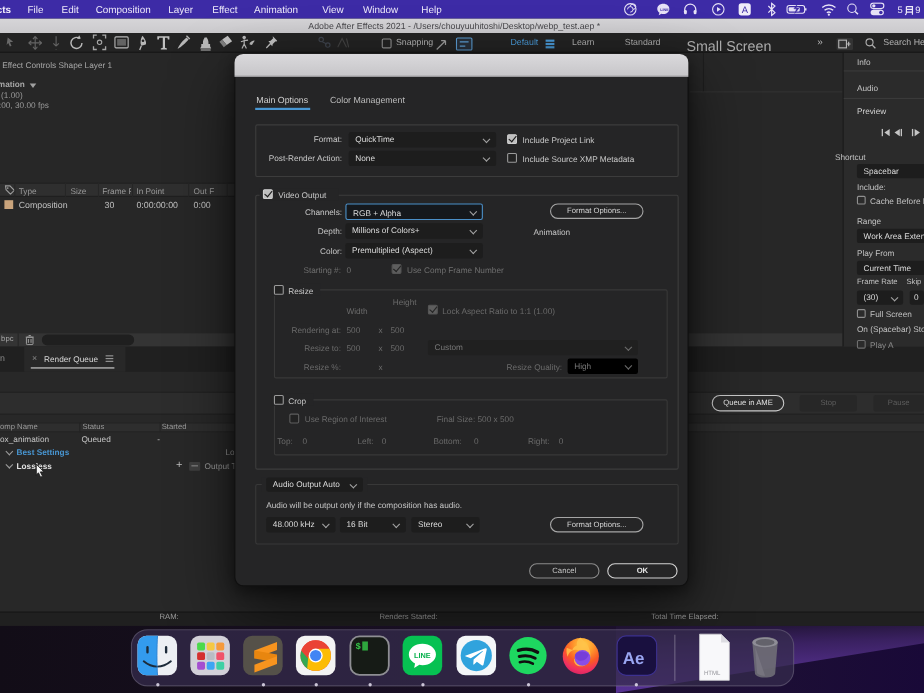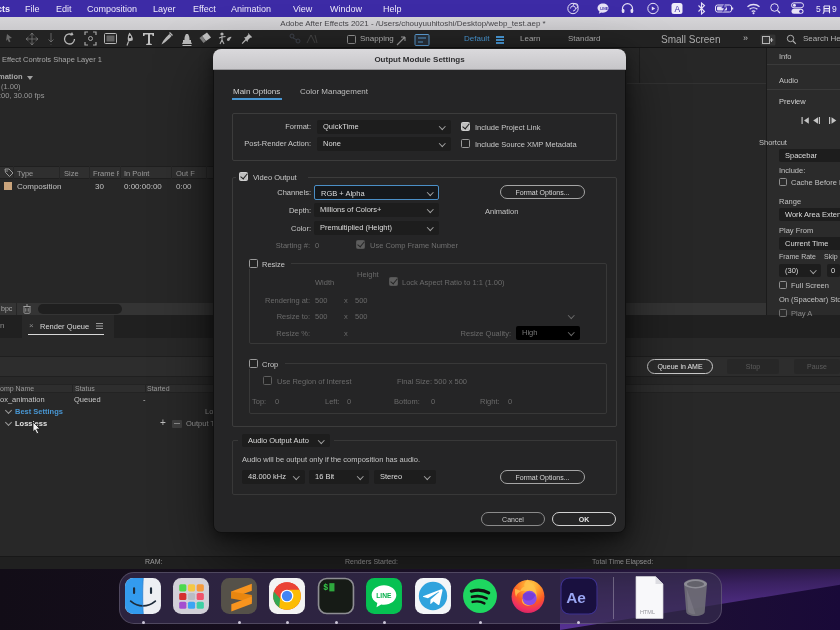"Small Screen" div.t { font-size: 10px -> 13px; left: 637px -> 600px }
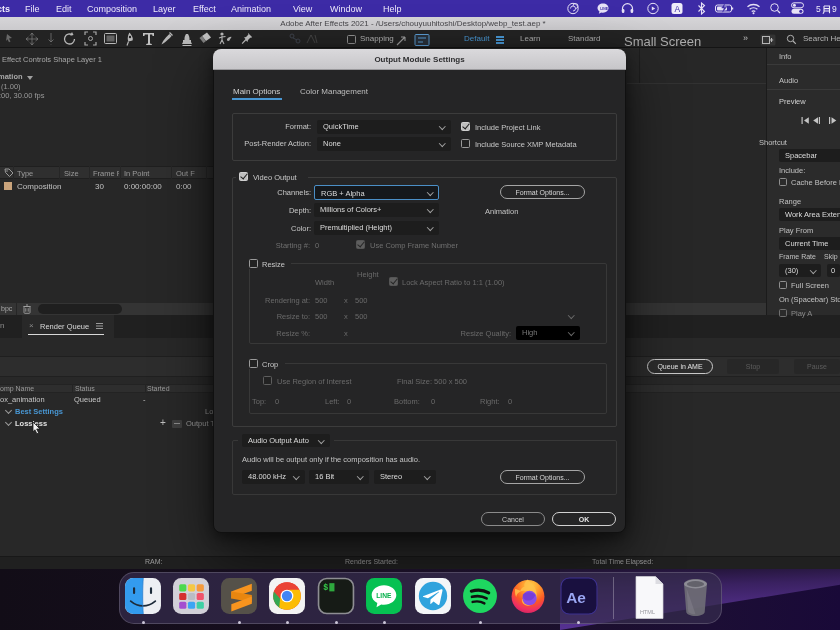"Output Module Settings" div.t { html: <div>Output Module Settings</div> -> none }
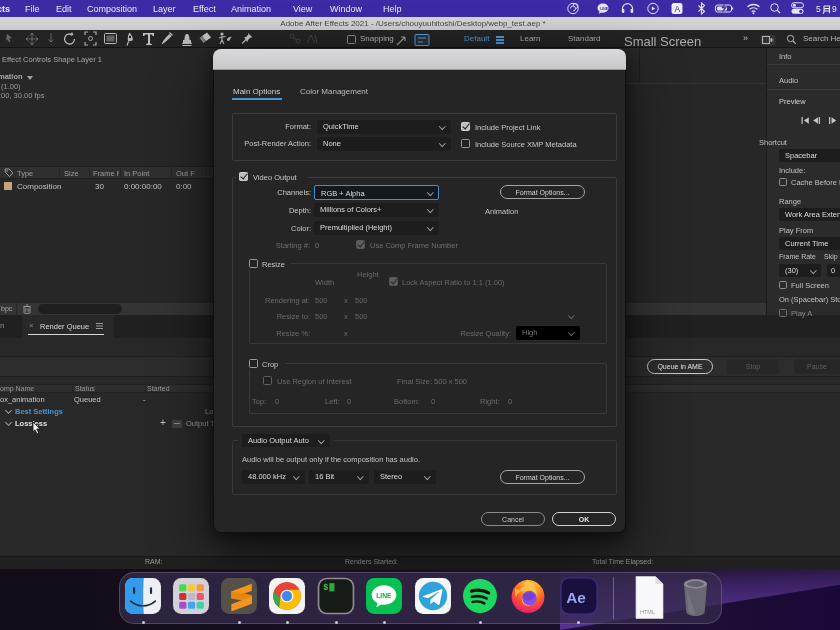"Premultiplied (Height)" div.dd { text: Height -> Aspect }
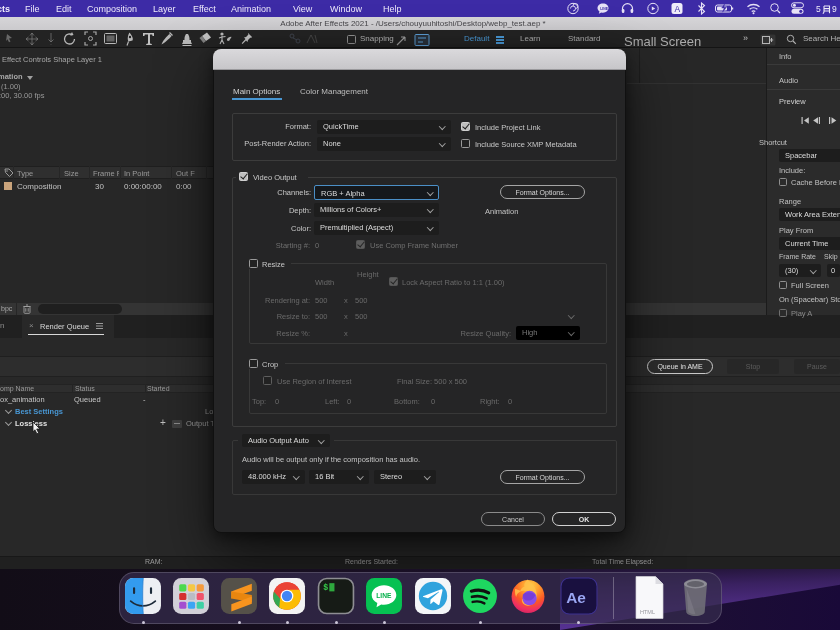"Custom" div.dd { html: none -> <div>Custom</div> }
